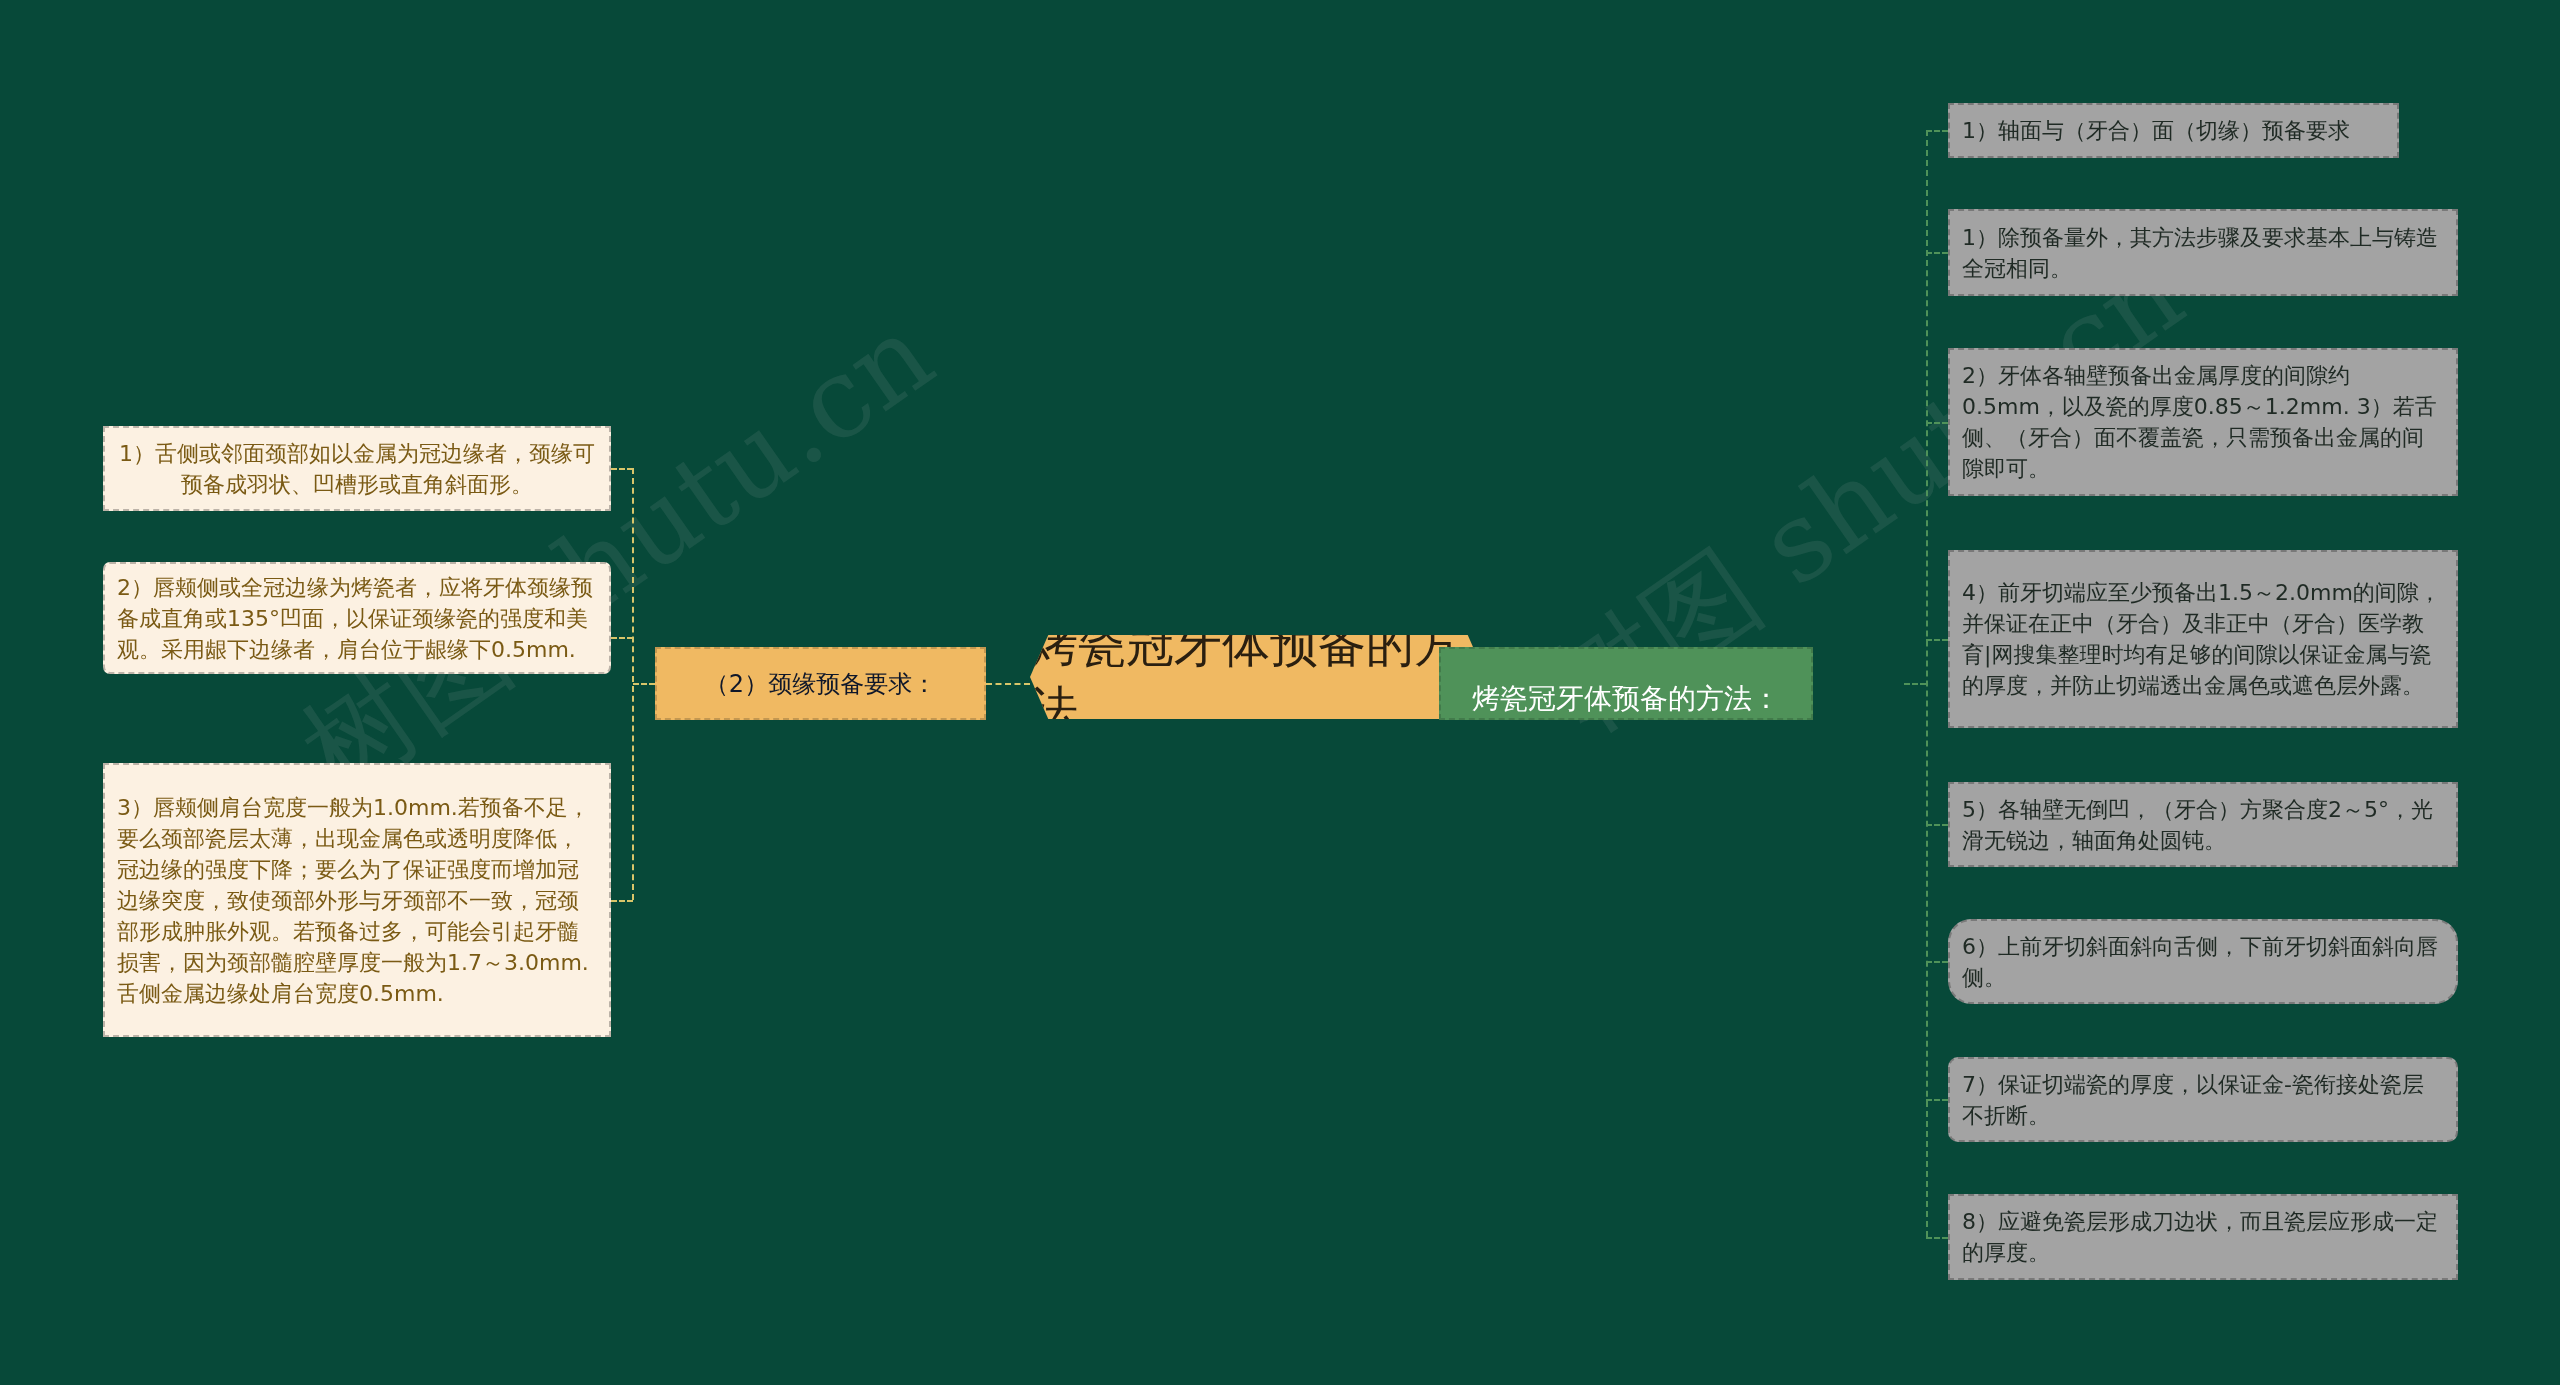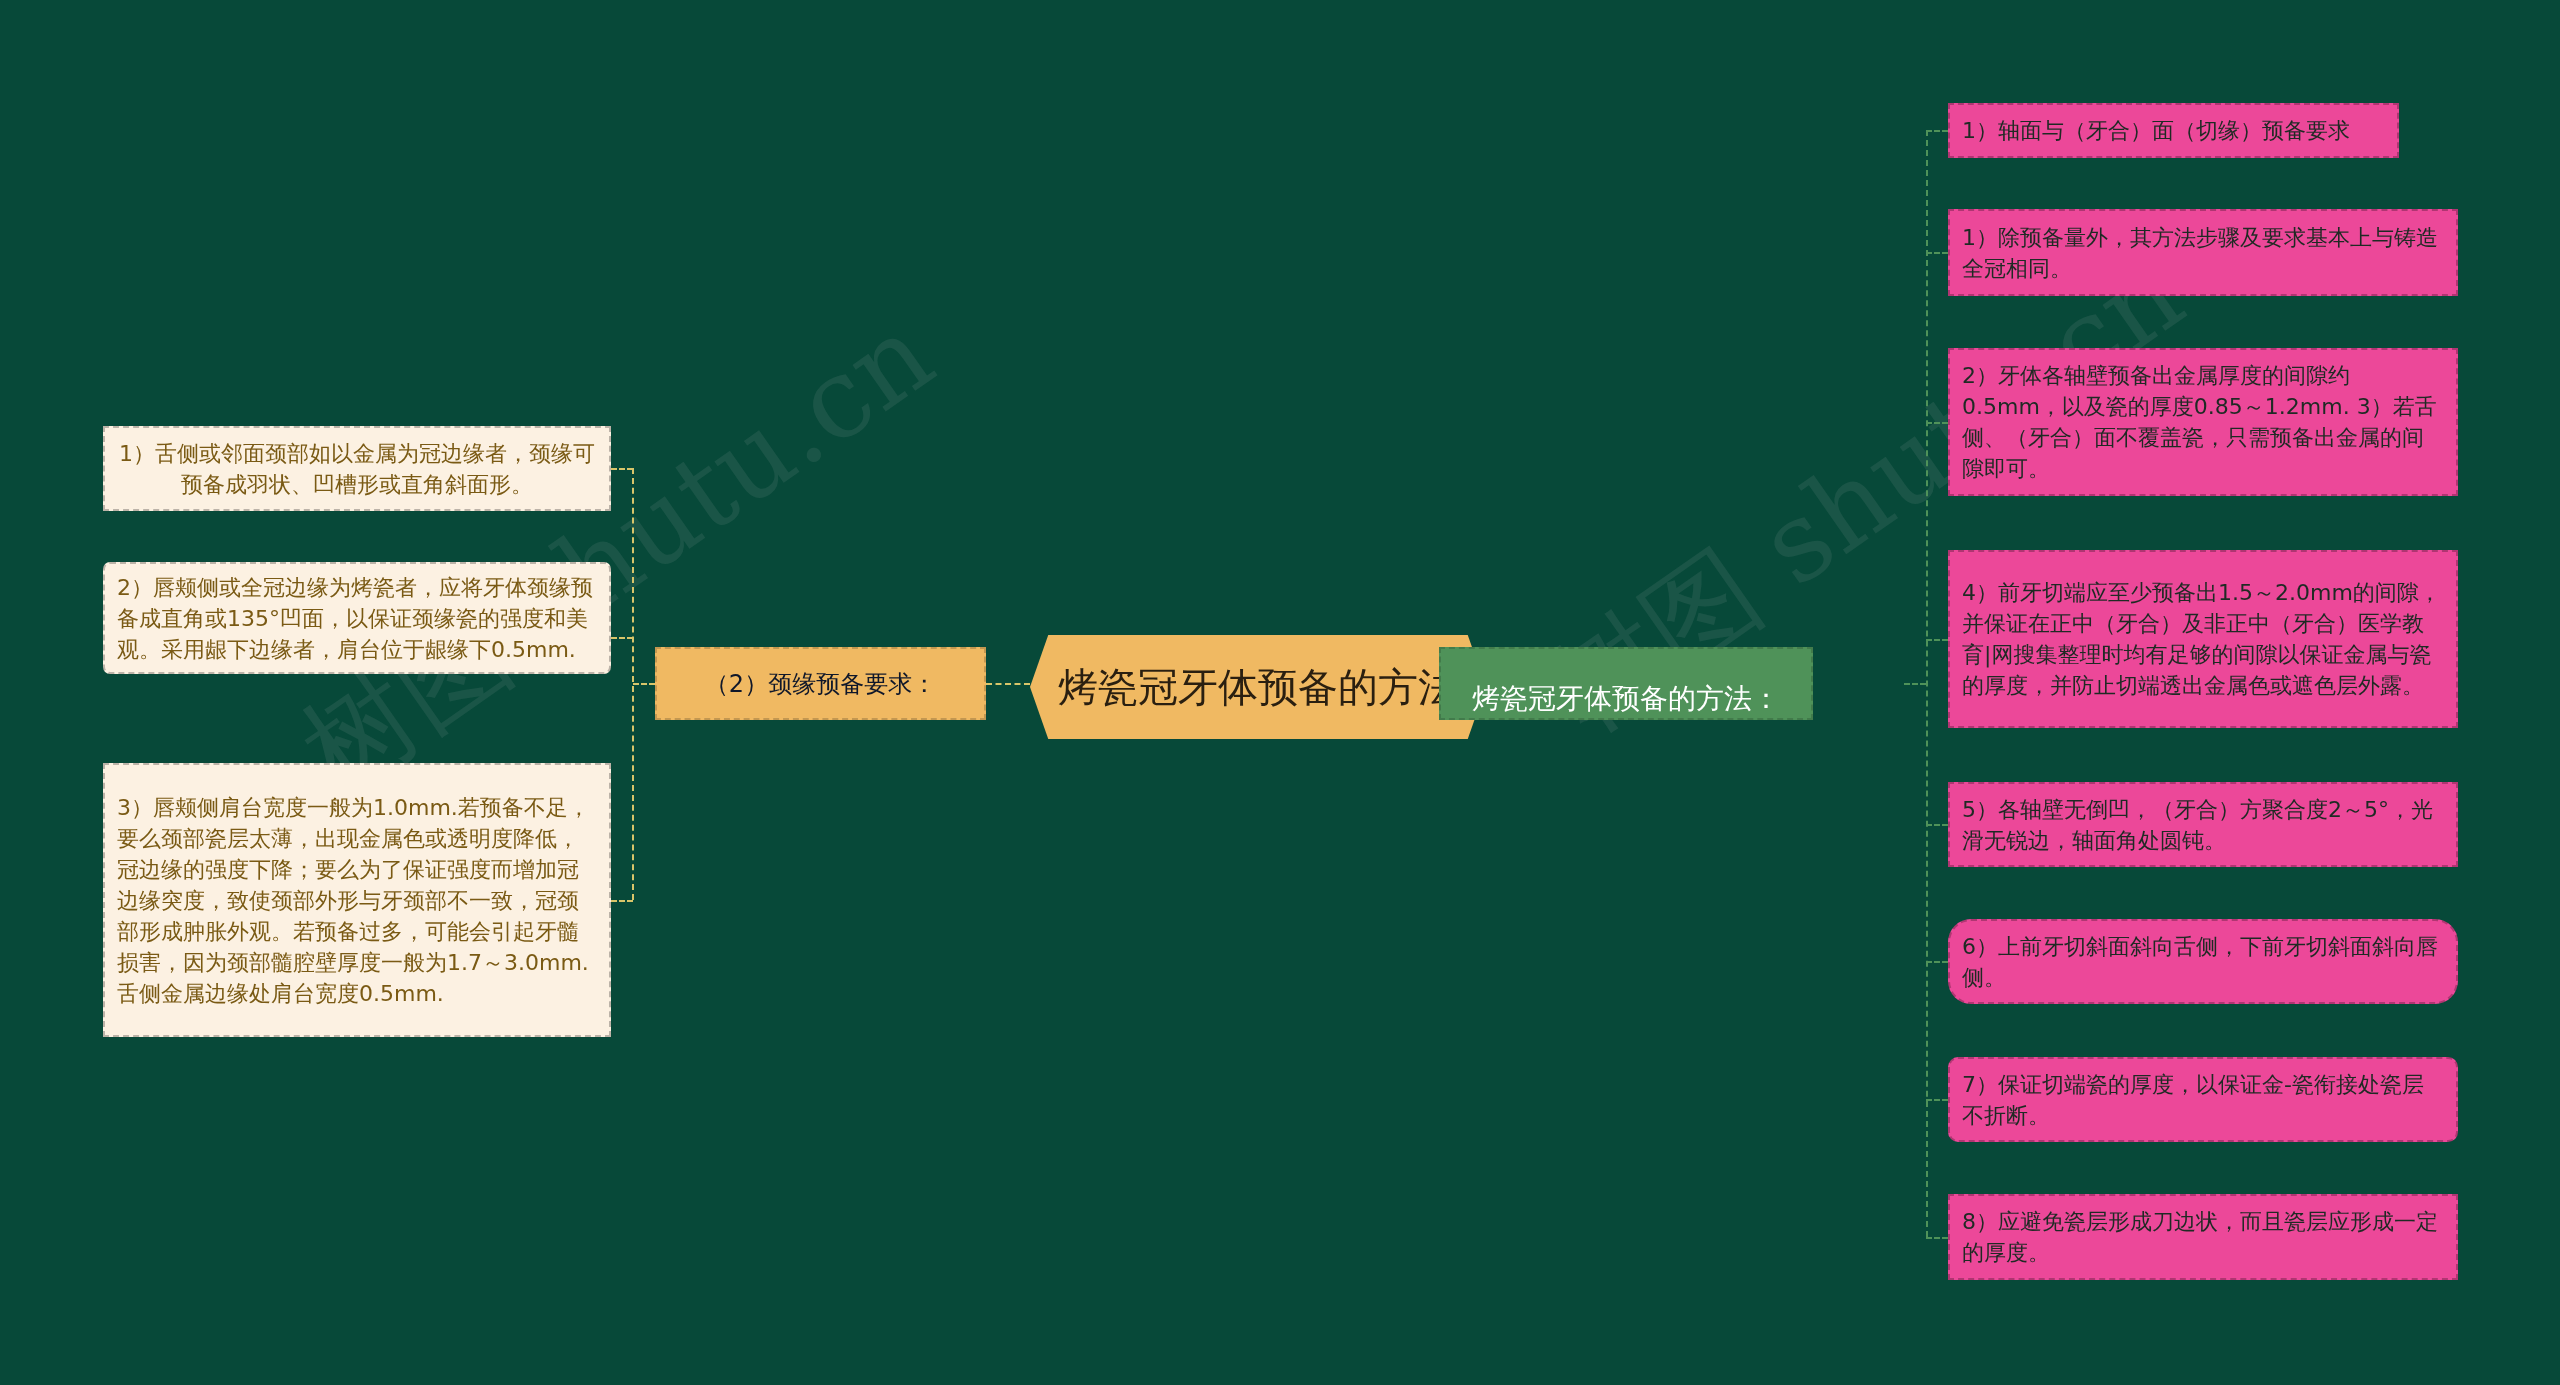"1）轴面与（牙合）面（切缘）预备要求" .leaf-right { background: #ec4899 -> #a3a3a3 }
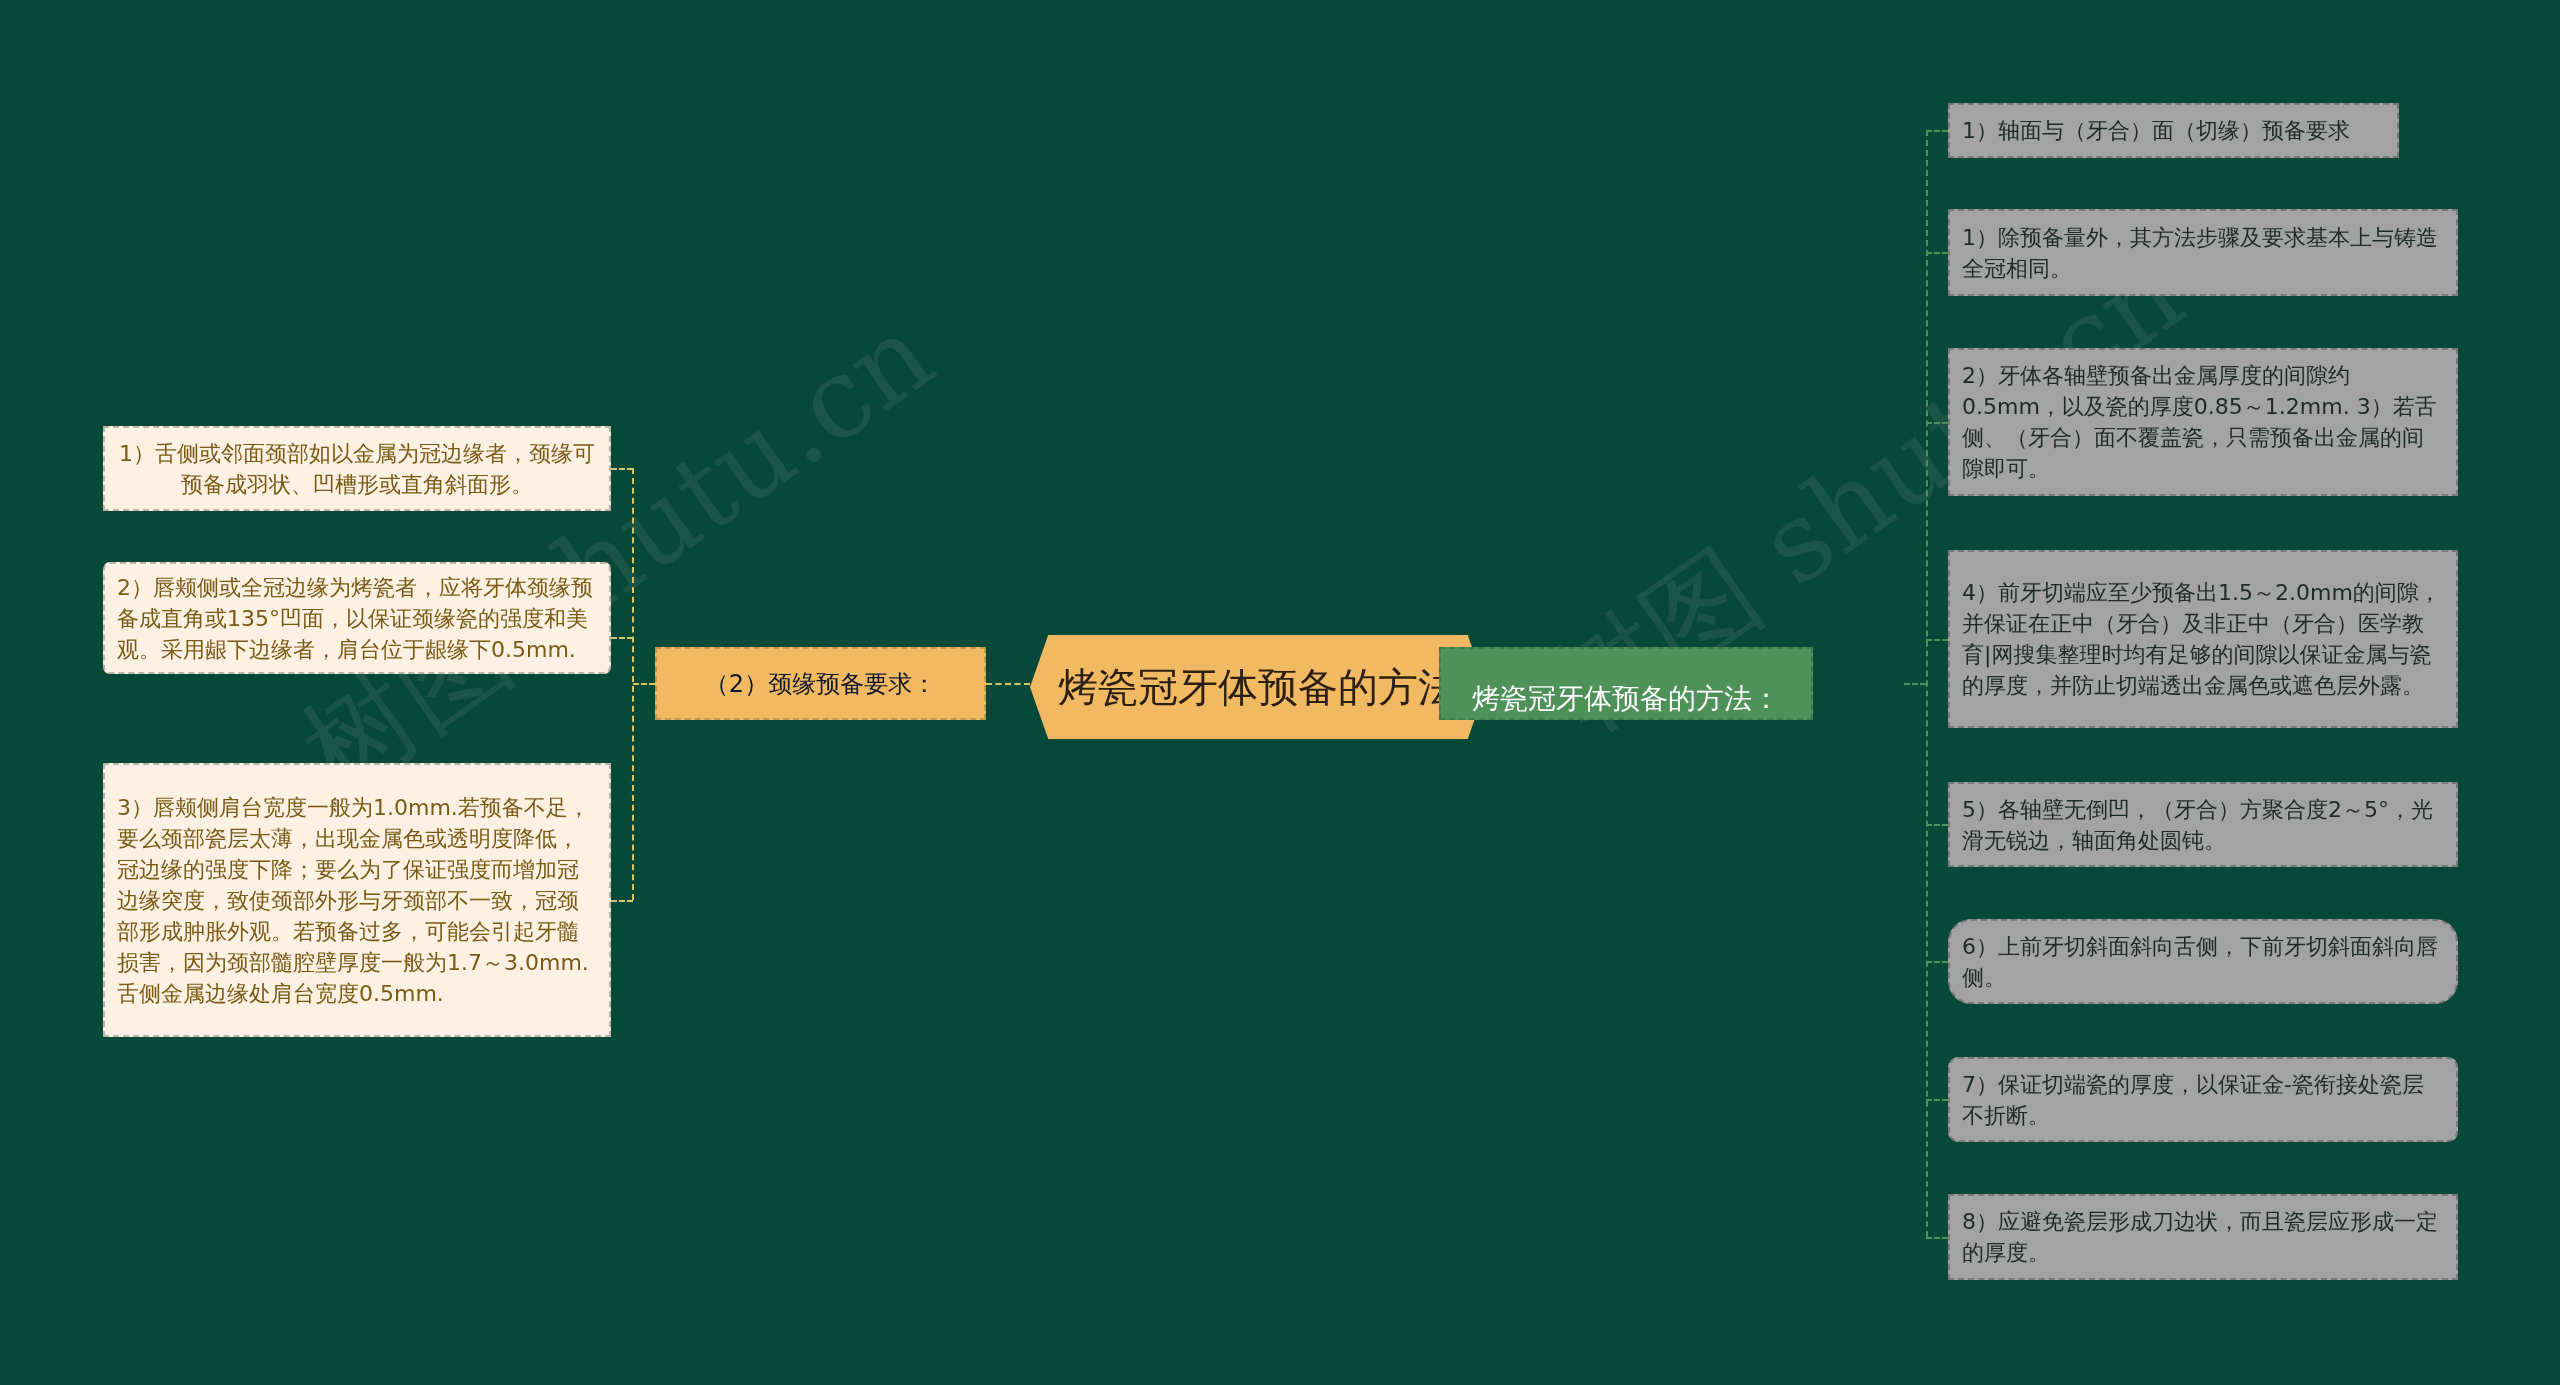"烤瓷冠牙体预备的方法" .root { font-size: 40px -> 48px; height: 104px -> 84px }
